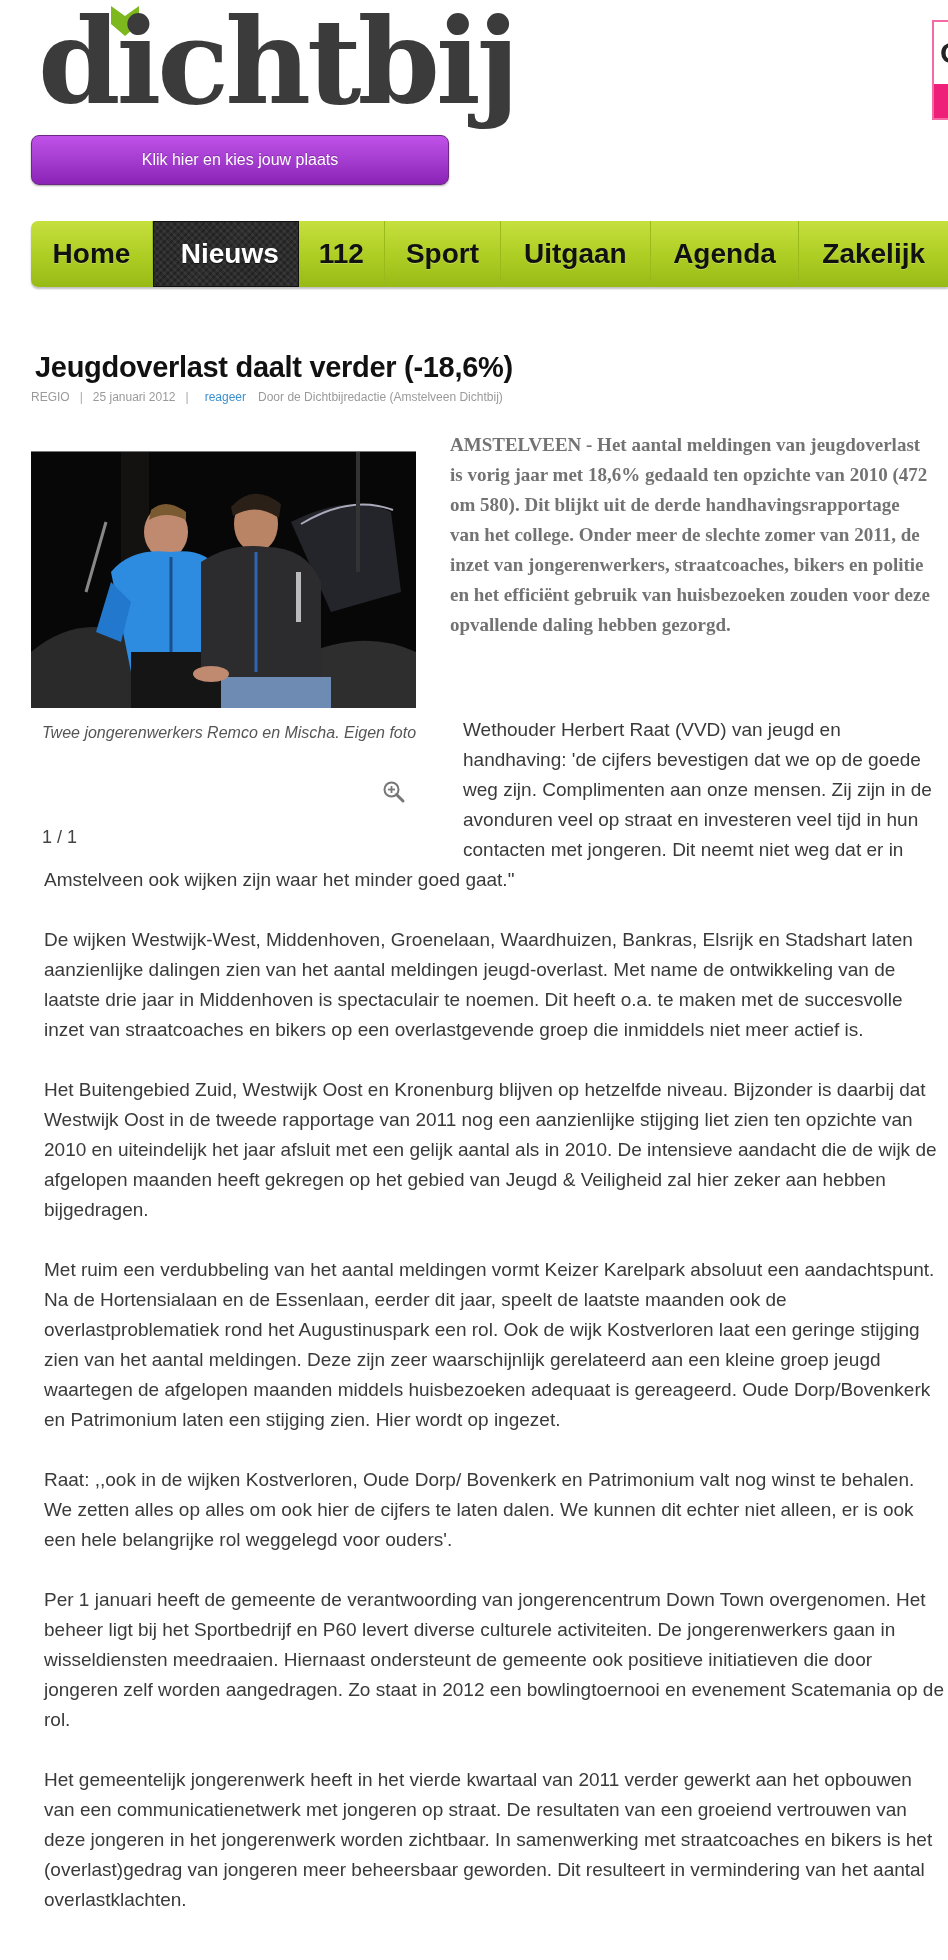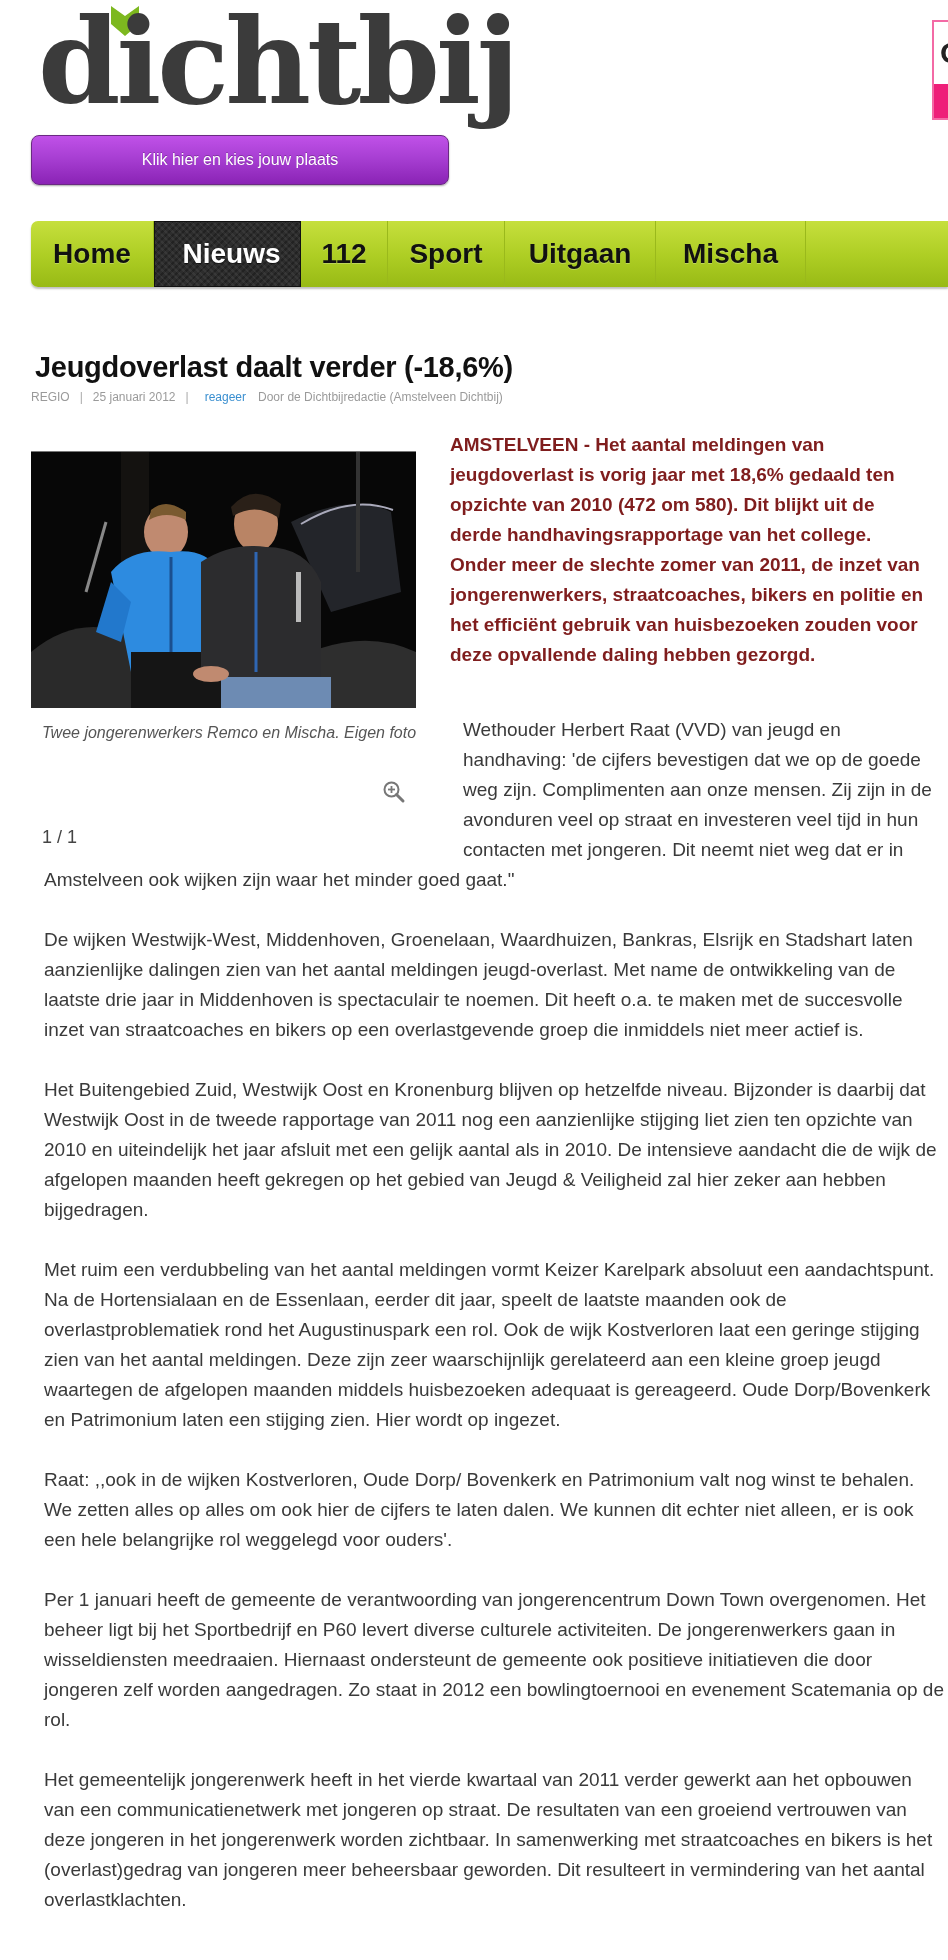"Mischa" div.nav-item { text: Mischa -> Agenda }
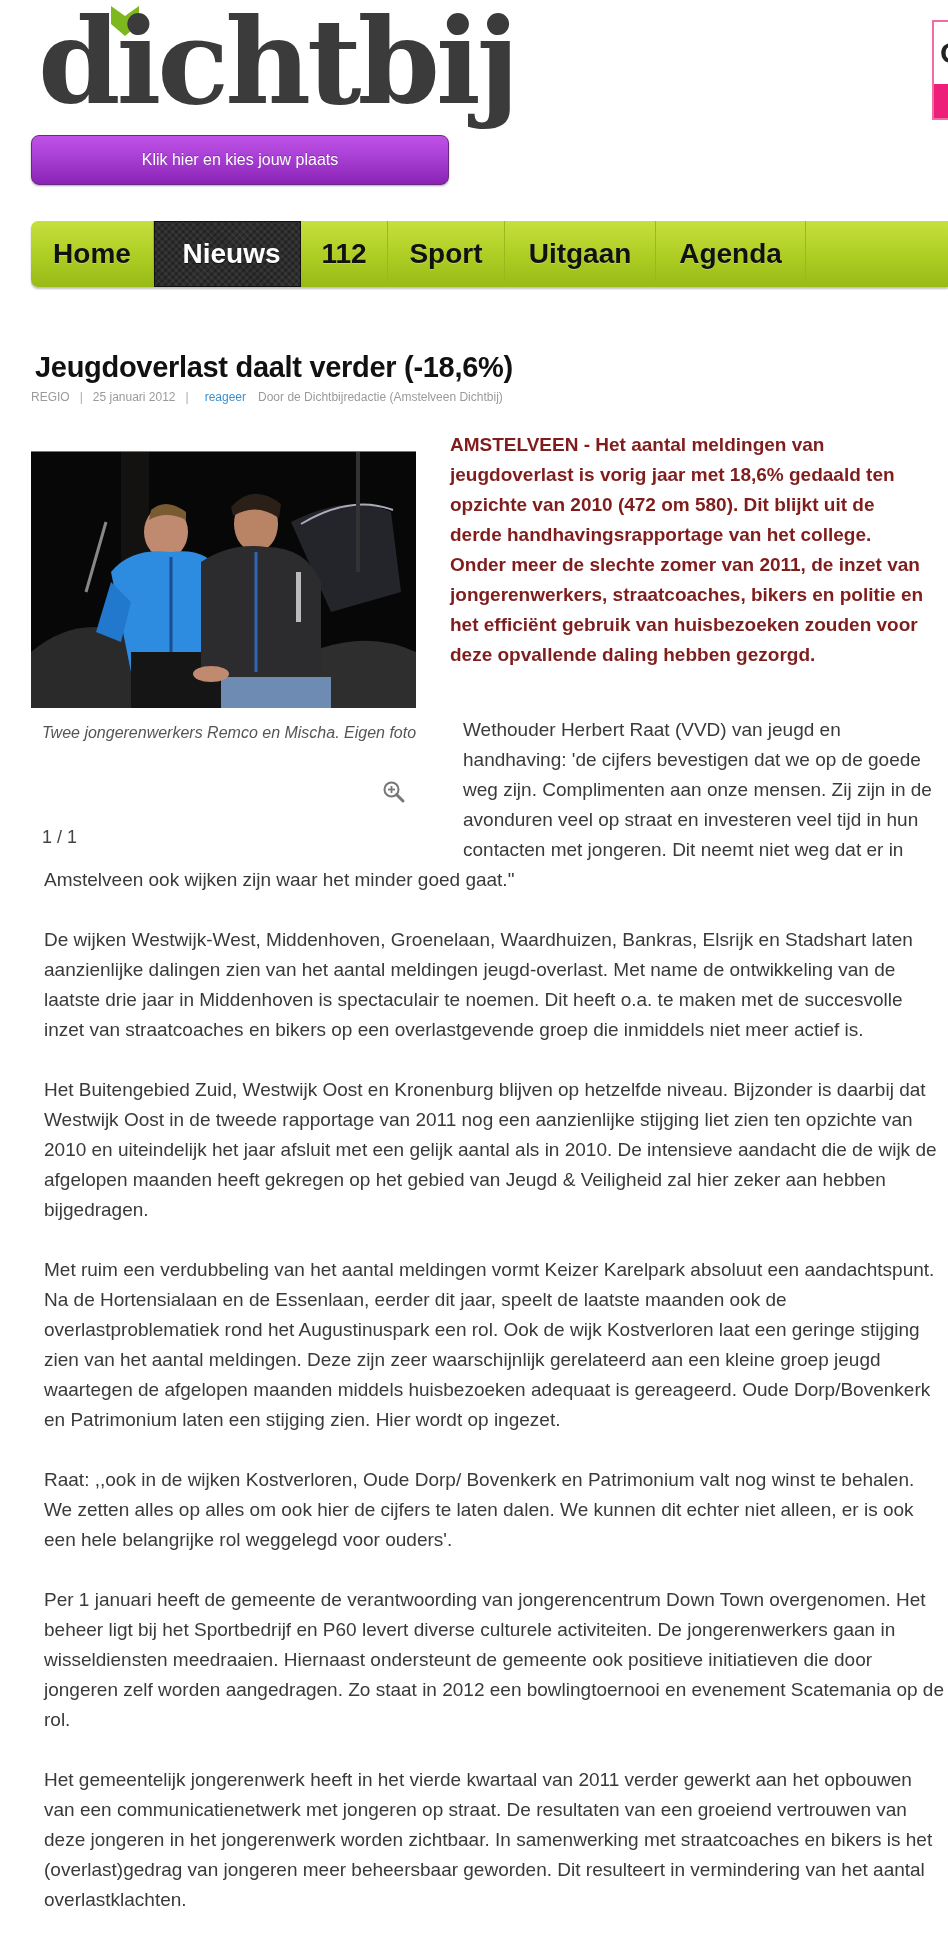"Zakelijk" div.nav-item { html: none -> <div>Zakelijk</div> }
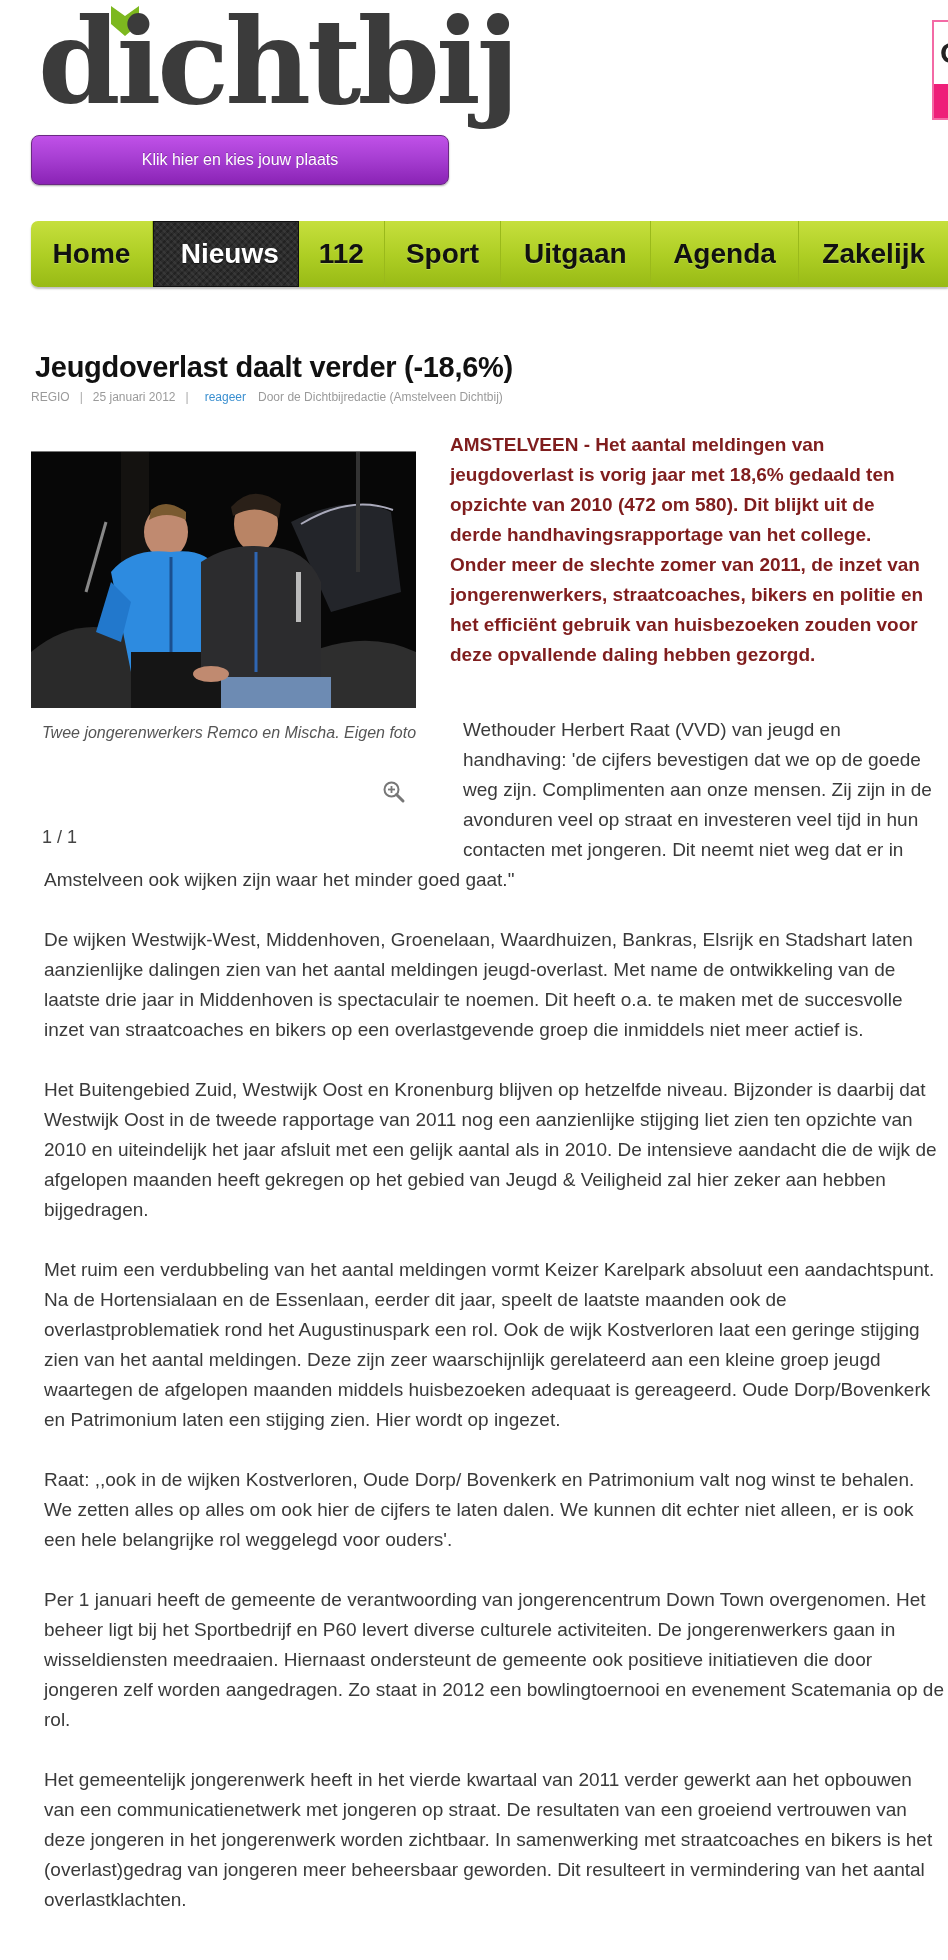"AMSTELVEEN - Het aantal meldingen" .lead { color: #7f1d1d -> #737373; font-family: none -> Liberation Serif, serif }
